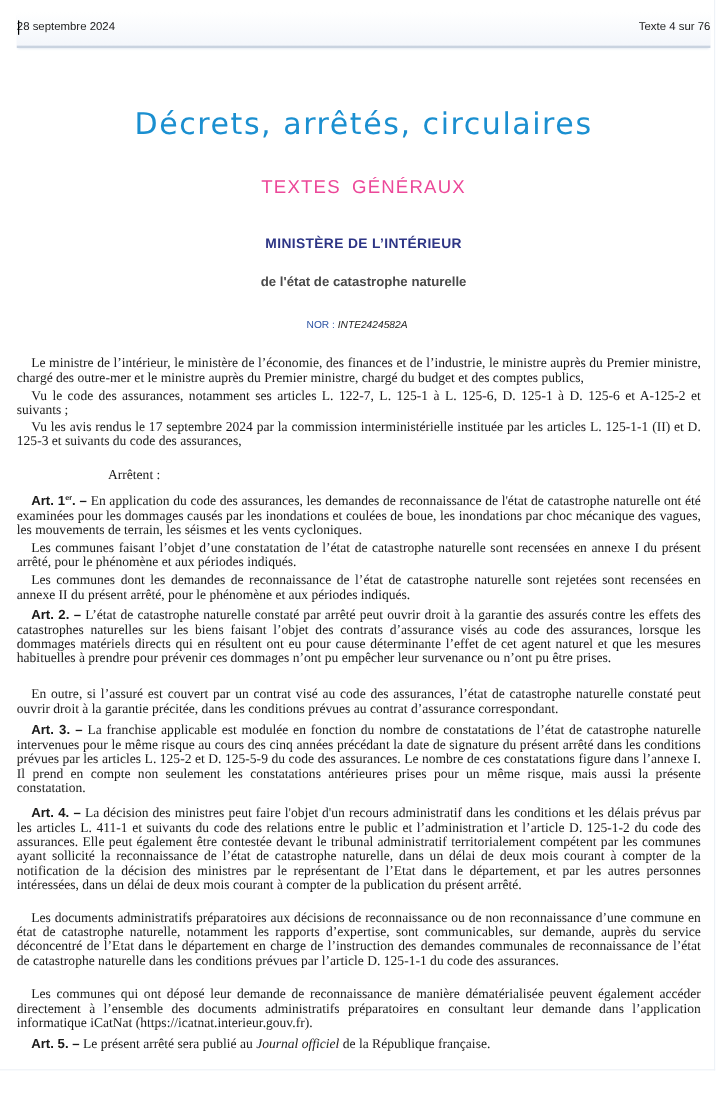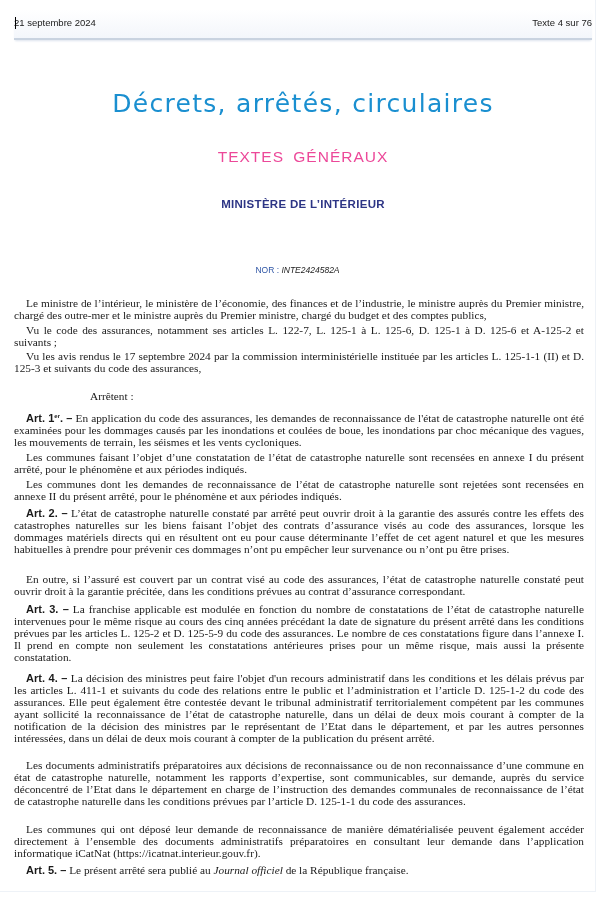"21 septembre 2024" span.date { text: 21 -> 28 }
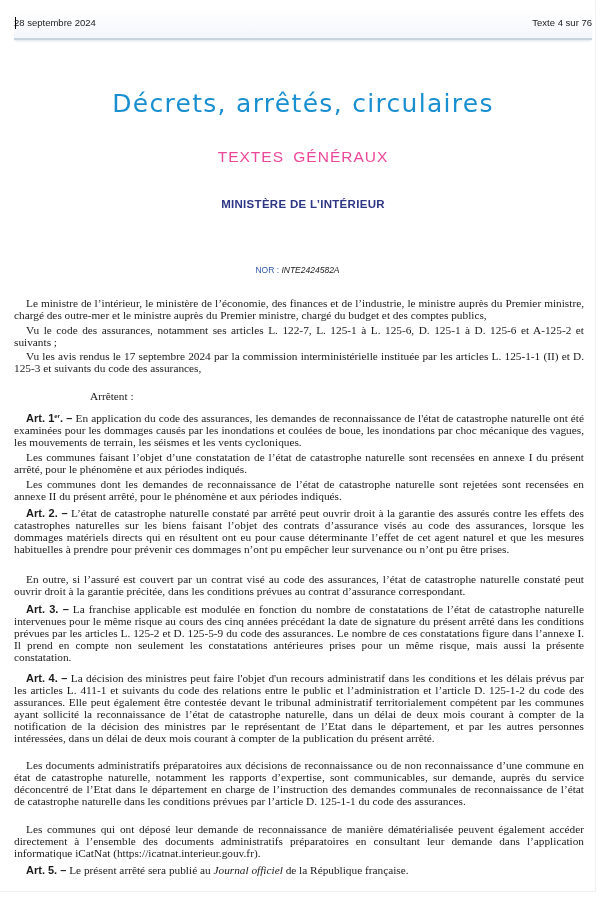"de l'état de catastrophe naturelle" div { html: none -> <div>de l'état de catastrophe naturelle</div> }
